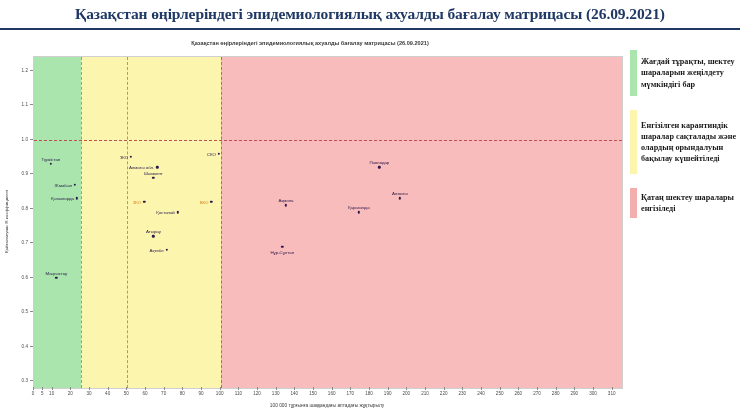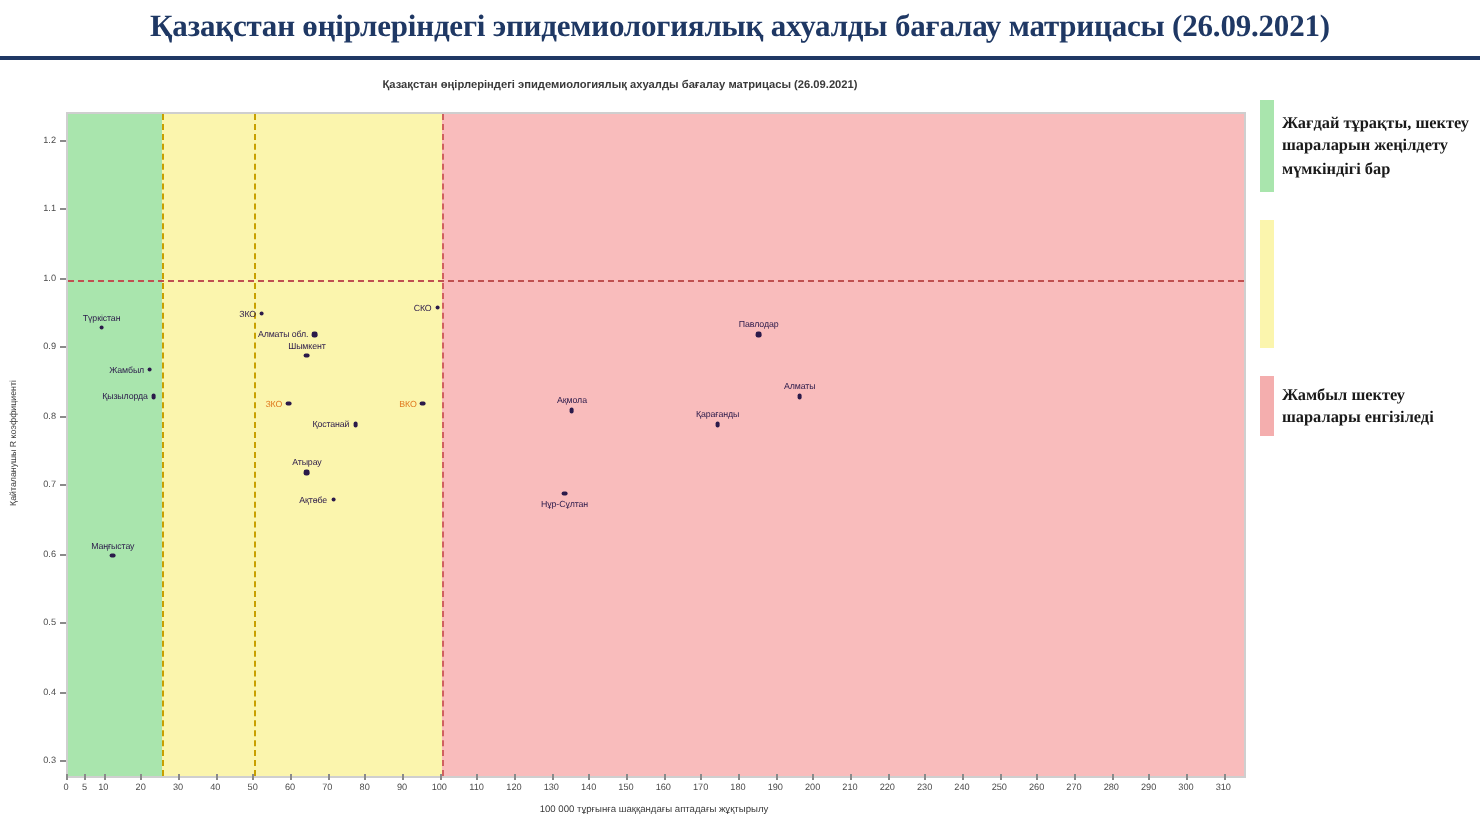"Енгізілген карантиндік шаралар сақталады" div.legend-text { html: none -> <div>Енгізілген карантиндік шаралар сақталады және олардың орындалуын бақылау күшейтіледі</div> }
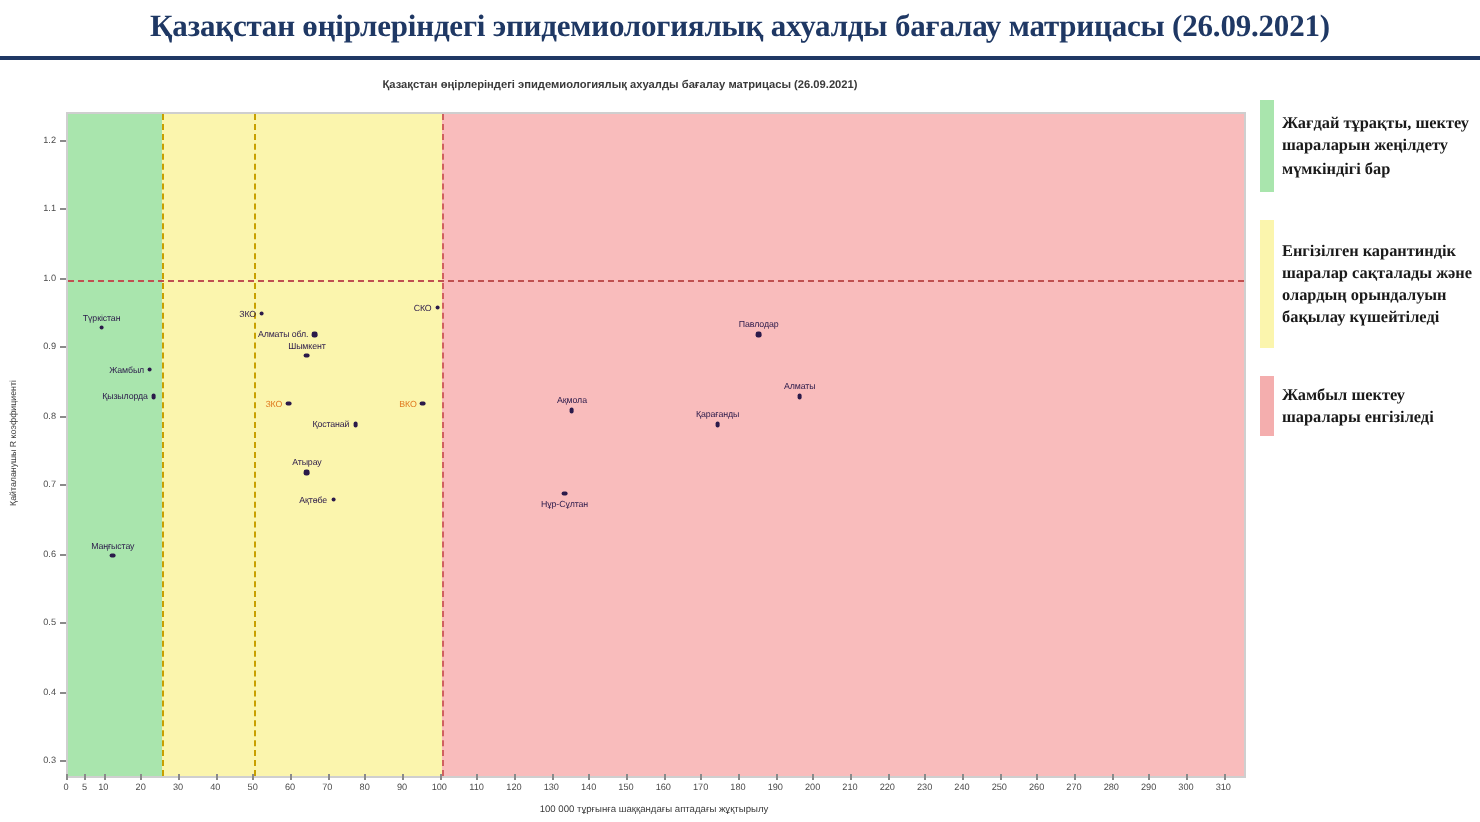"Жамбыл шектеу шаралары енгізіледі" div.legend-text { text: Жамбыл -> Қатаң }
